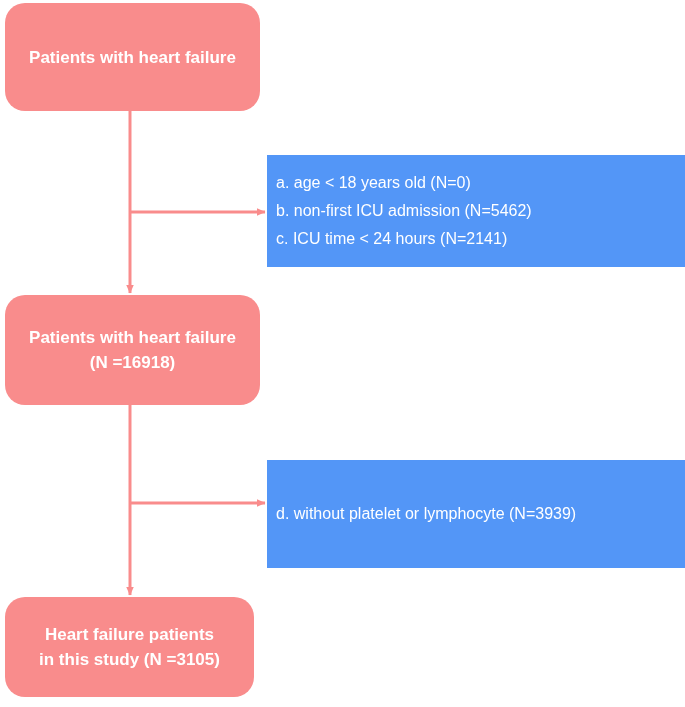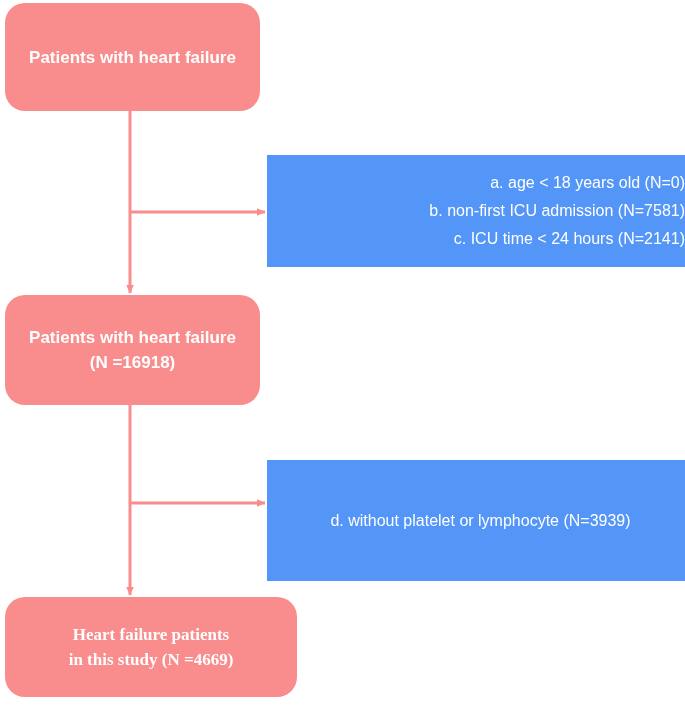"a. age < 18 years" #node-exclusion-1 { text-align: right -> none }
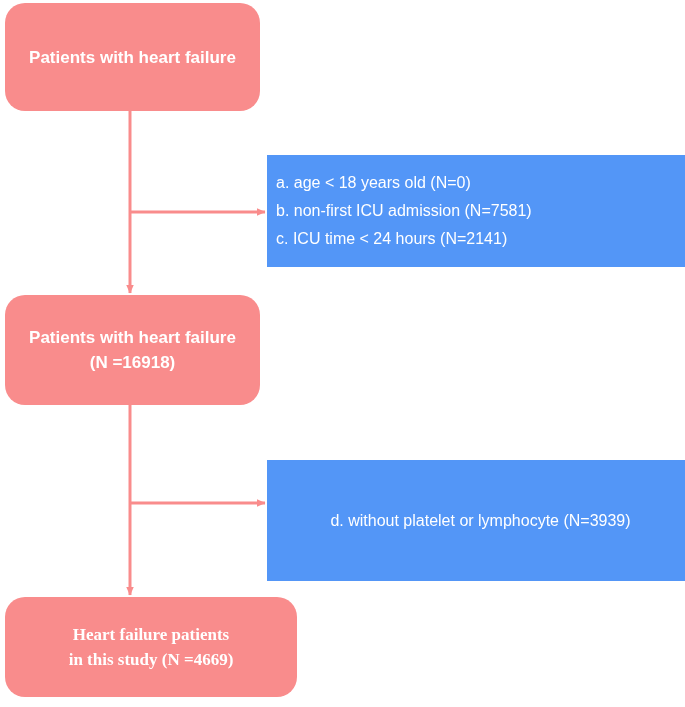"b. non-first ICU admission (N=7581)" span.line { text: 7581 -> 5462 }
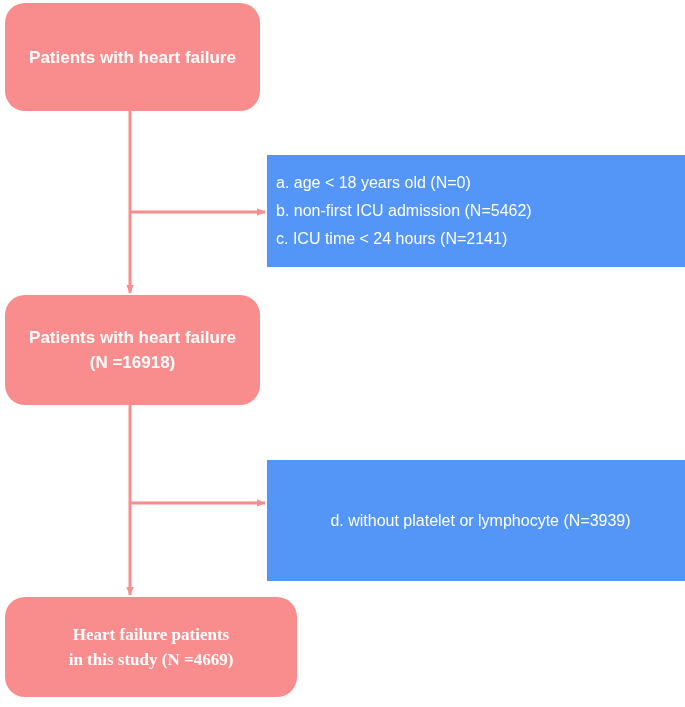"d. without platelet or lymphocyte" #node-exclusion-2 { height: 121px -> 108px; text-align: center -> none }
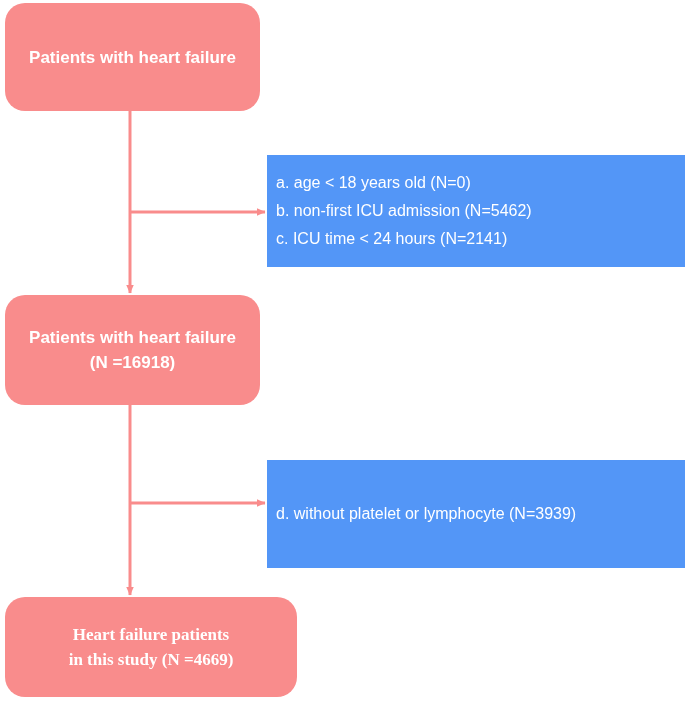"Heart failure patients" #node-cohort-final { font-family: Liberation Serif, serif -> none; width: 292px -> 249px }
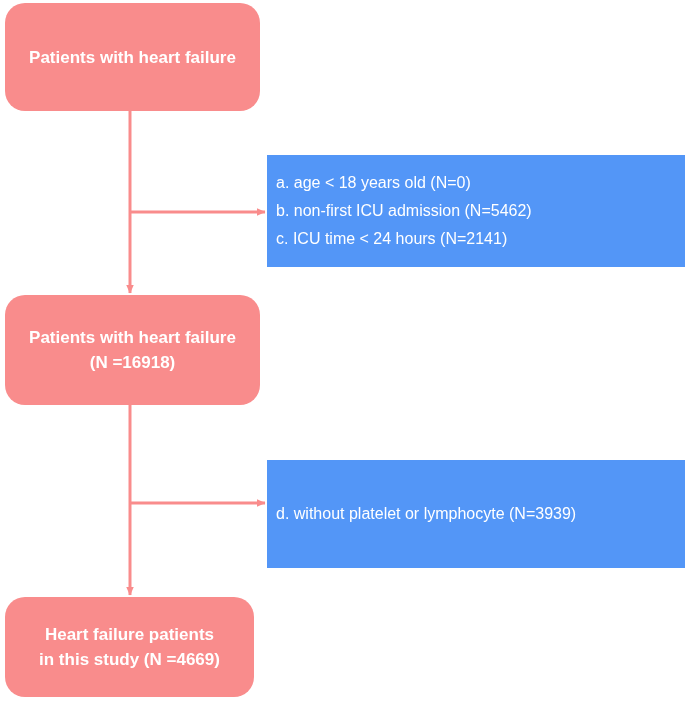"in this study (N =4669)" span.line { text: 4669 -> 3105 }
